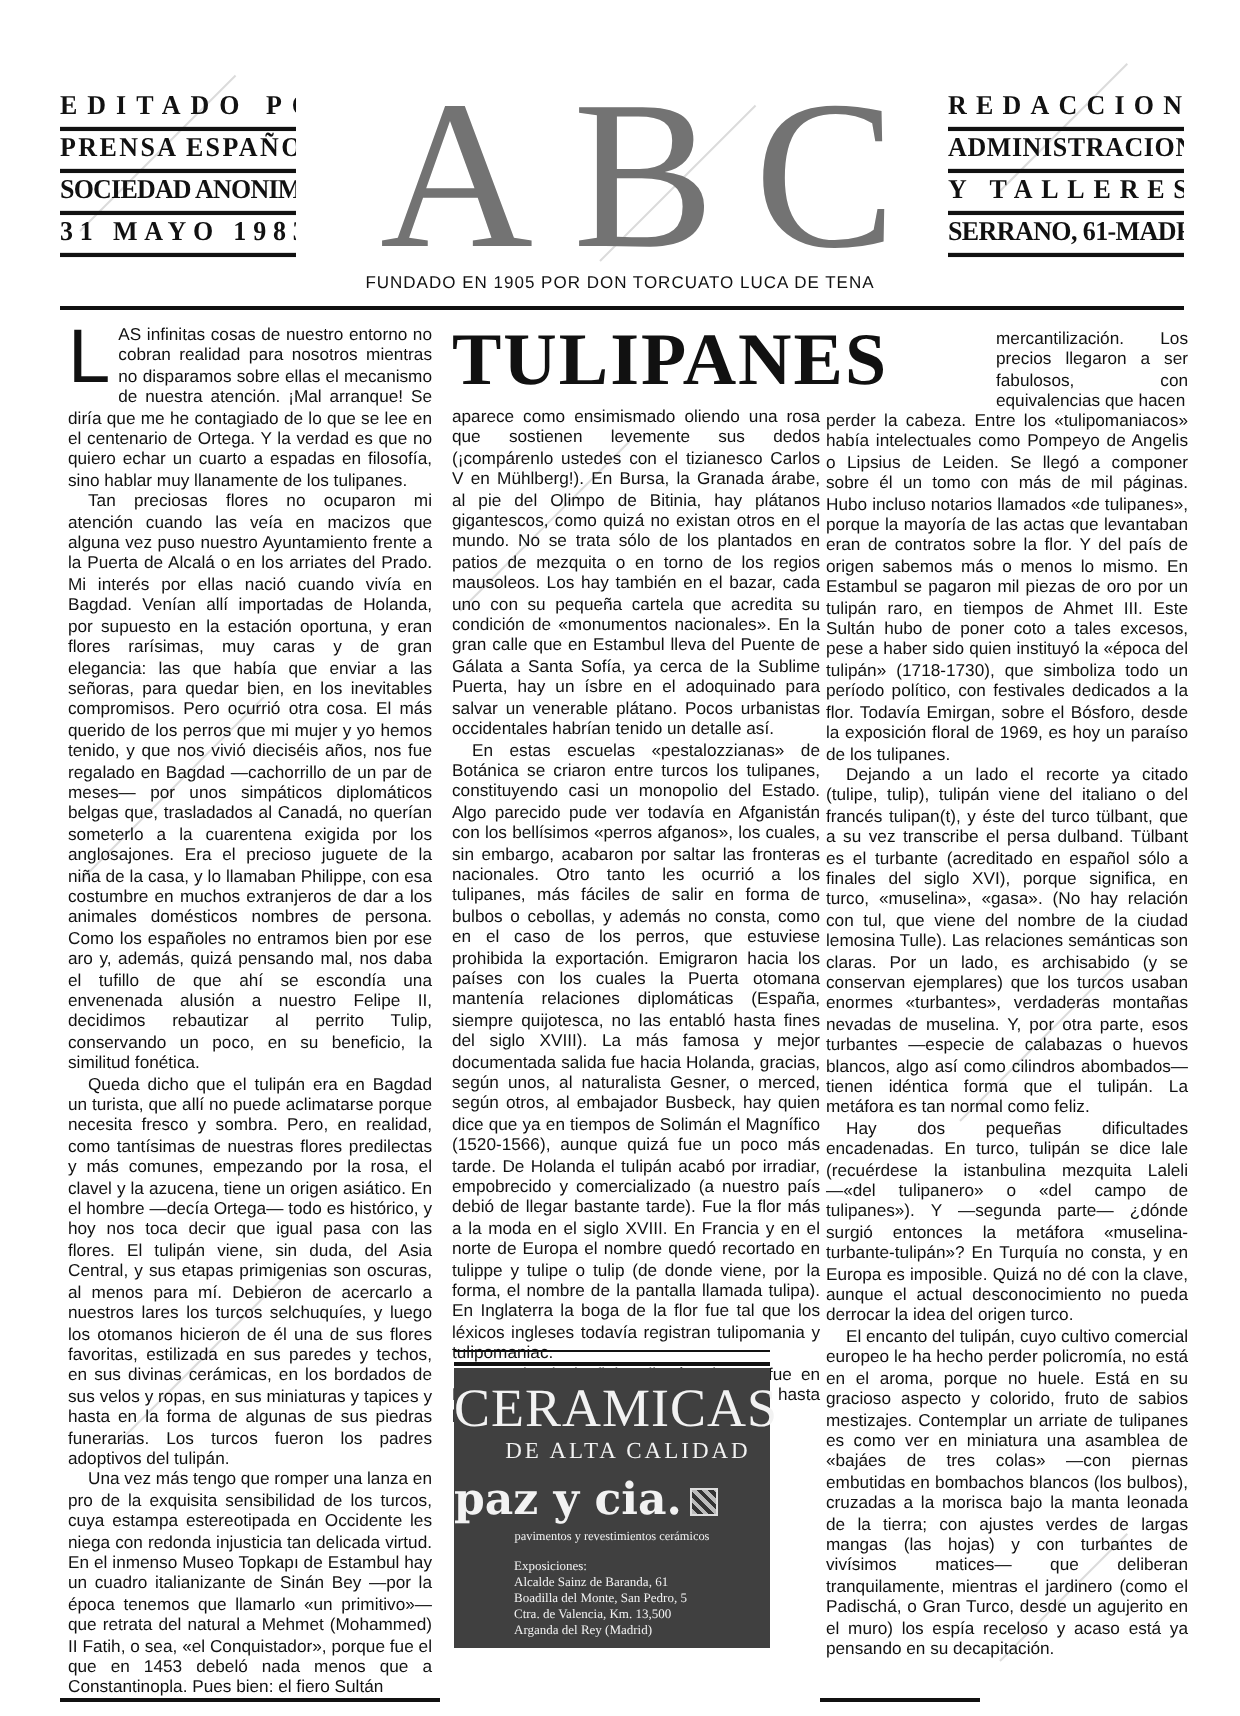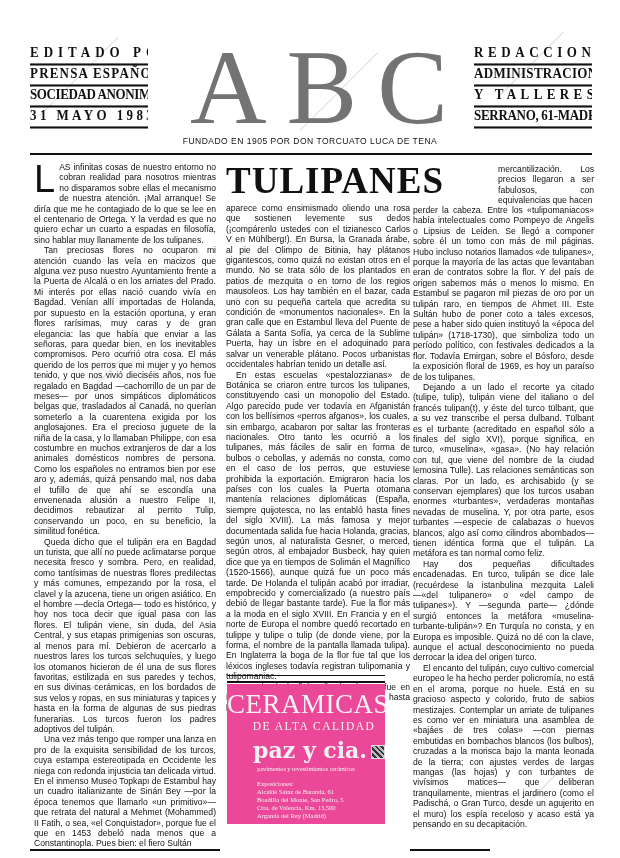"CERAMICAS" .ad { background: #ec4899 -> #404040 }
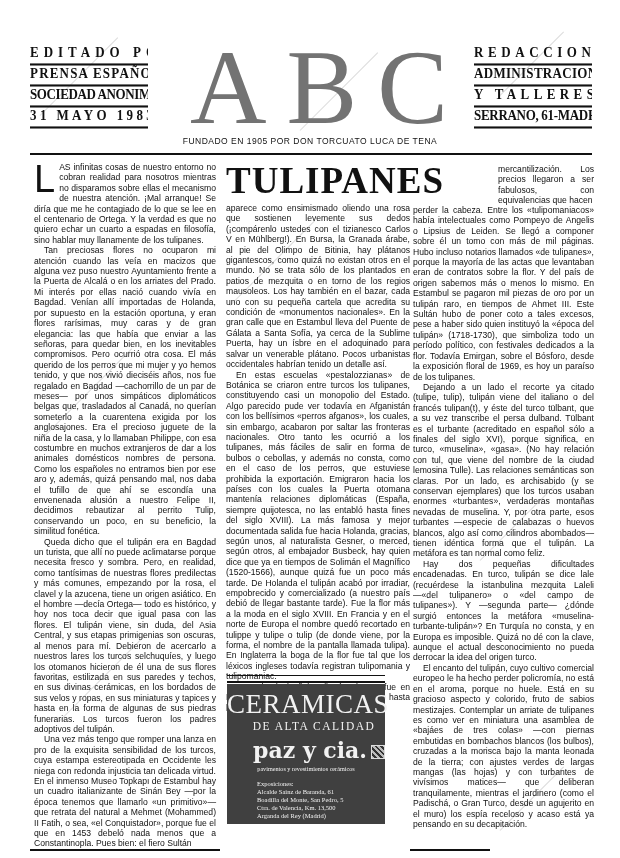"paz y cia." .ad-brand { text-align: right -> left }
